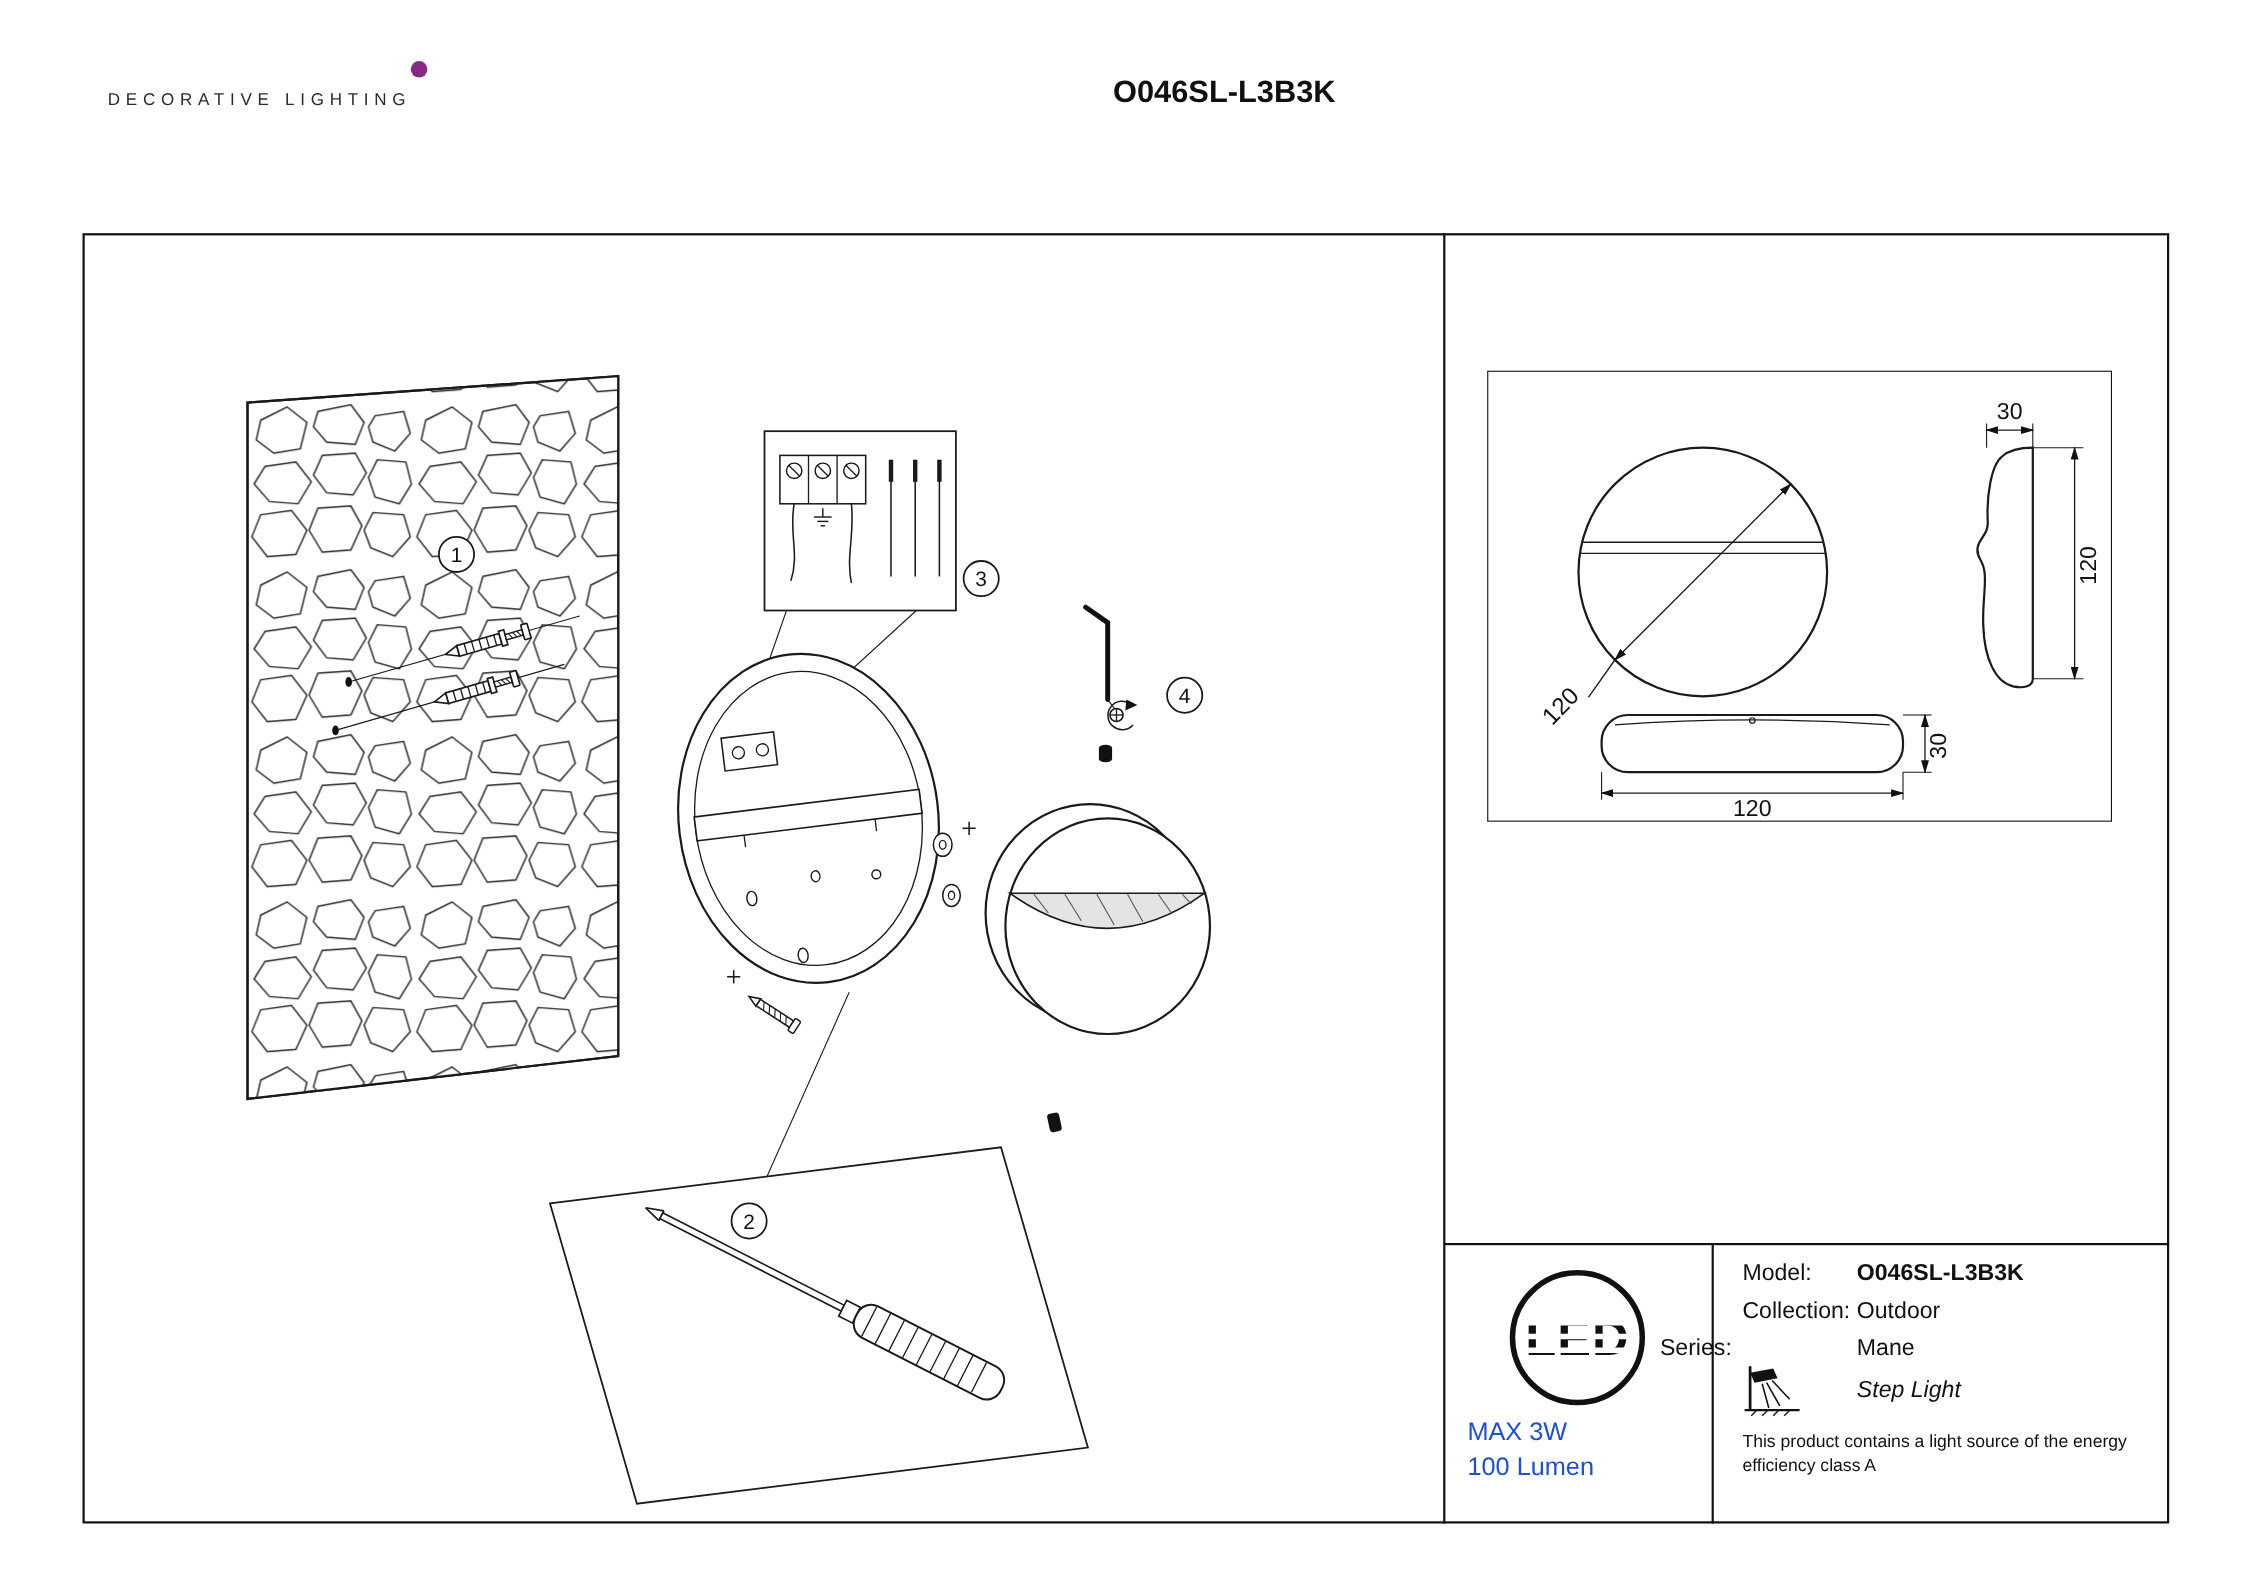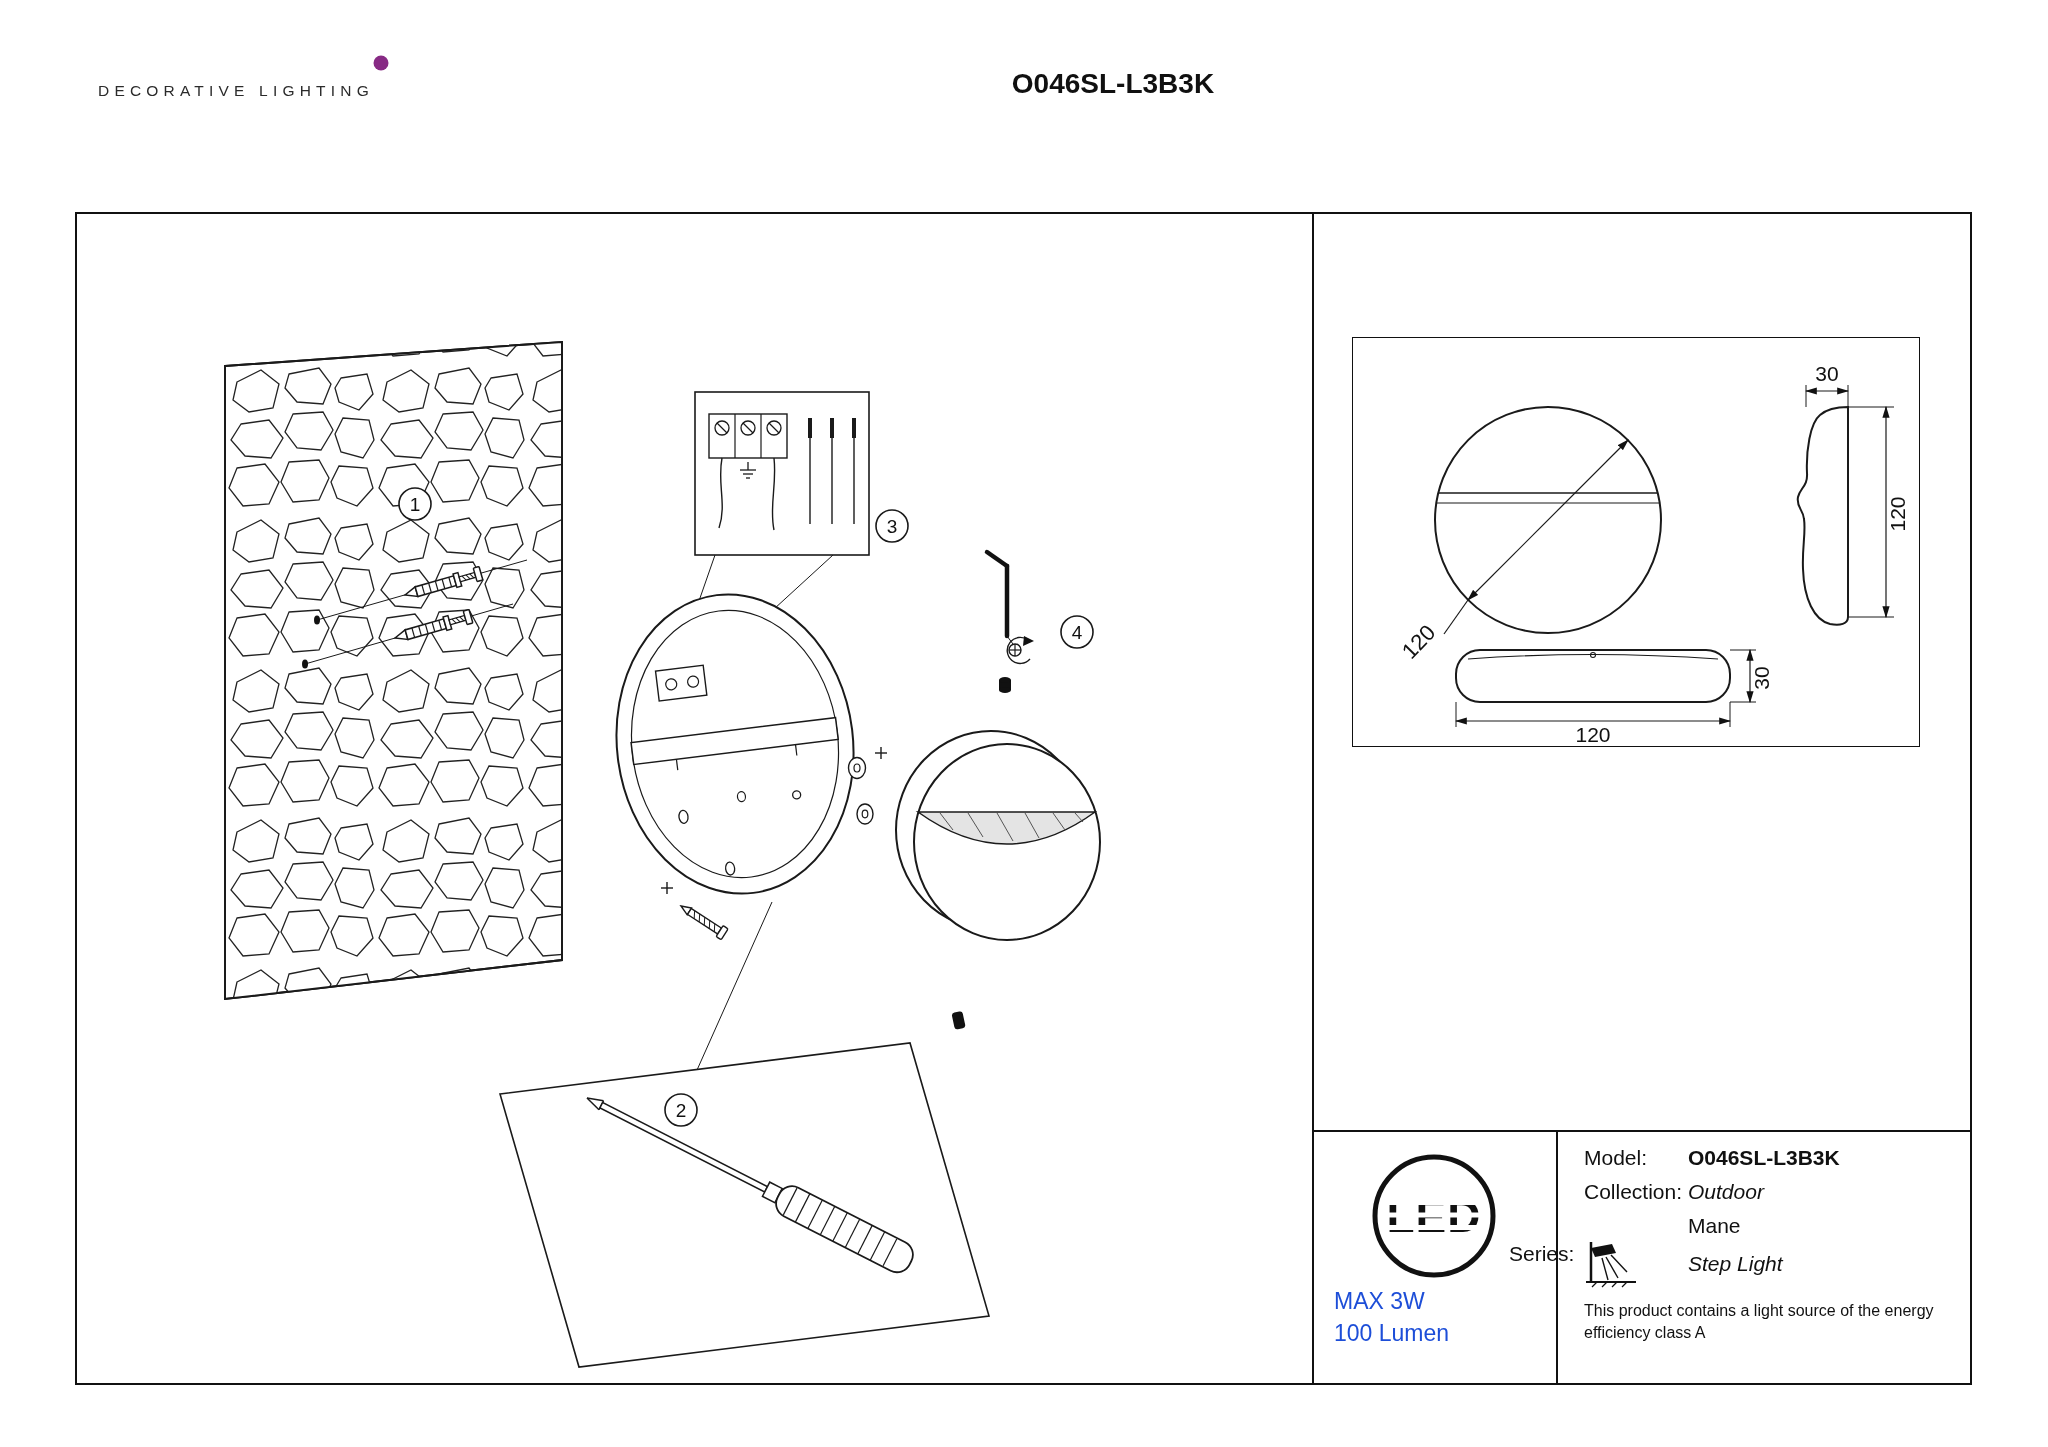"Outdoor" div.abs { font-style: italic -> none }
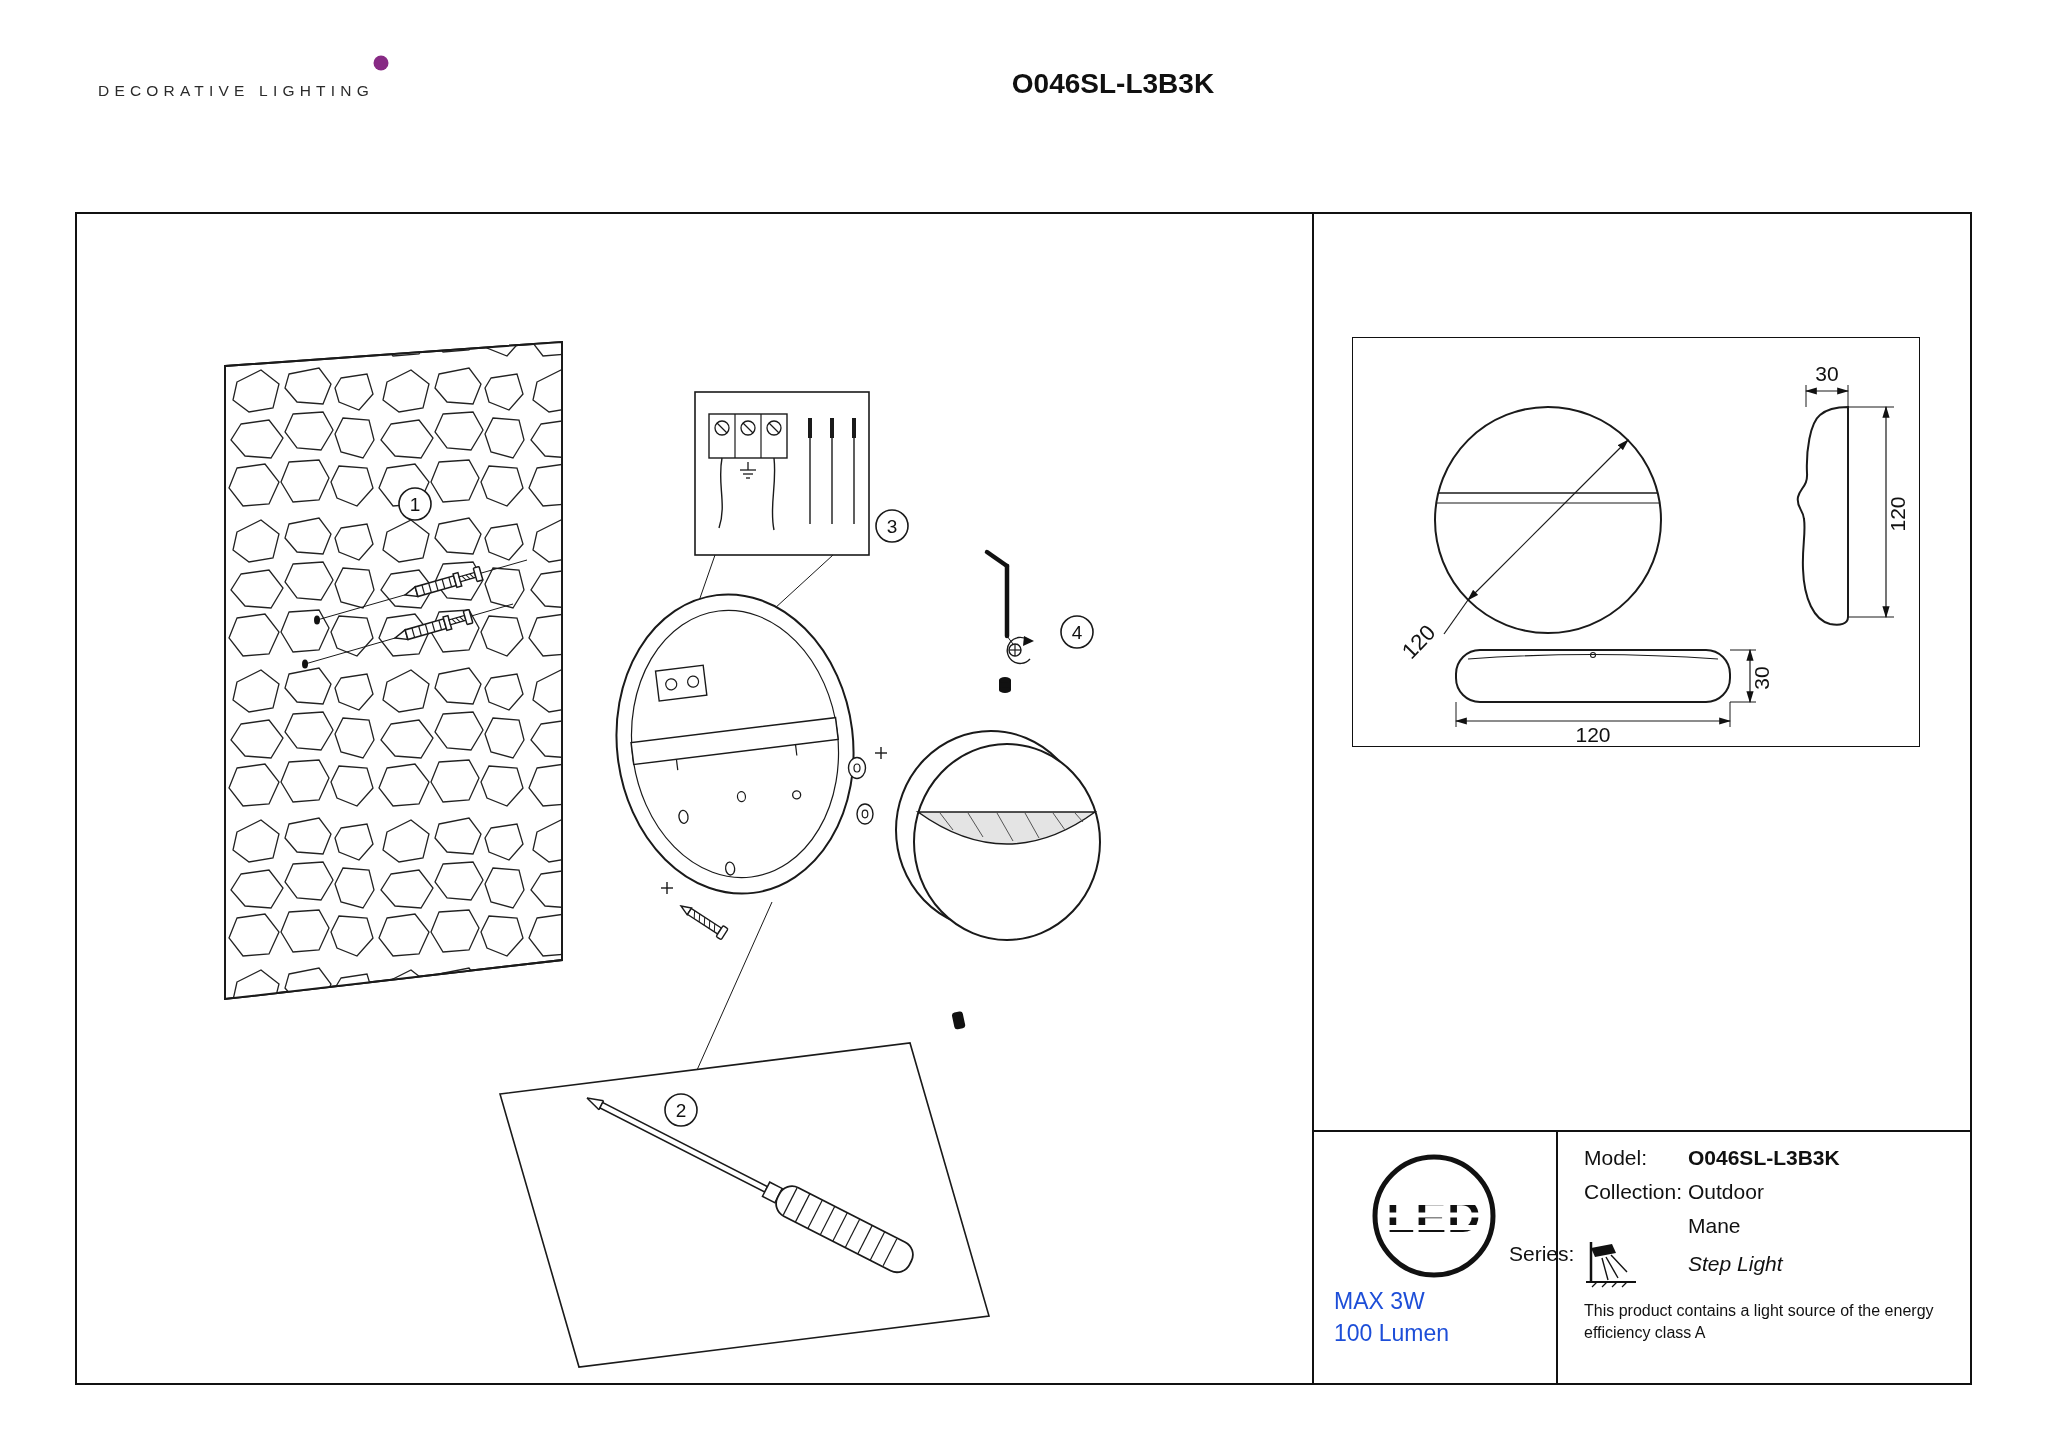"Series:" div.abs { margin-top: 28px -> none }
